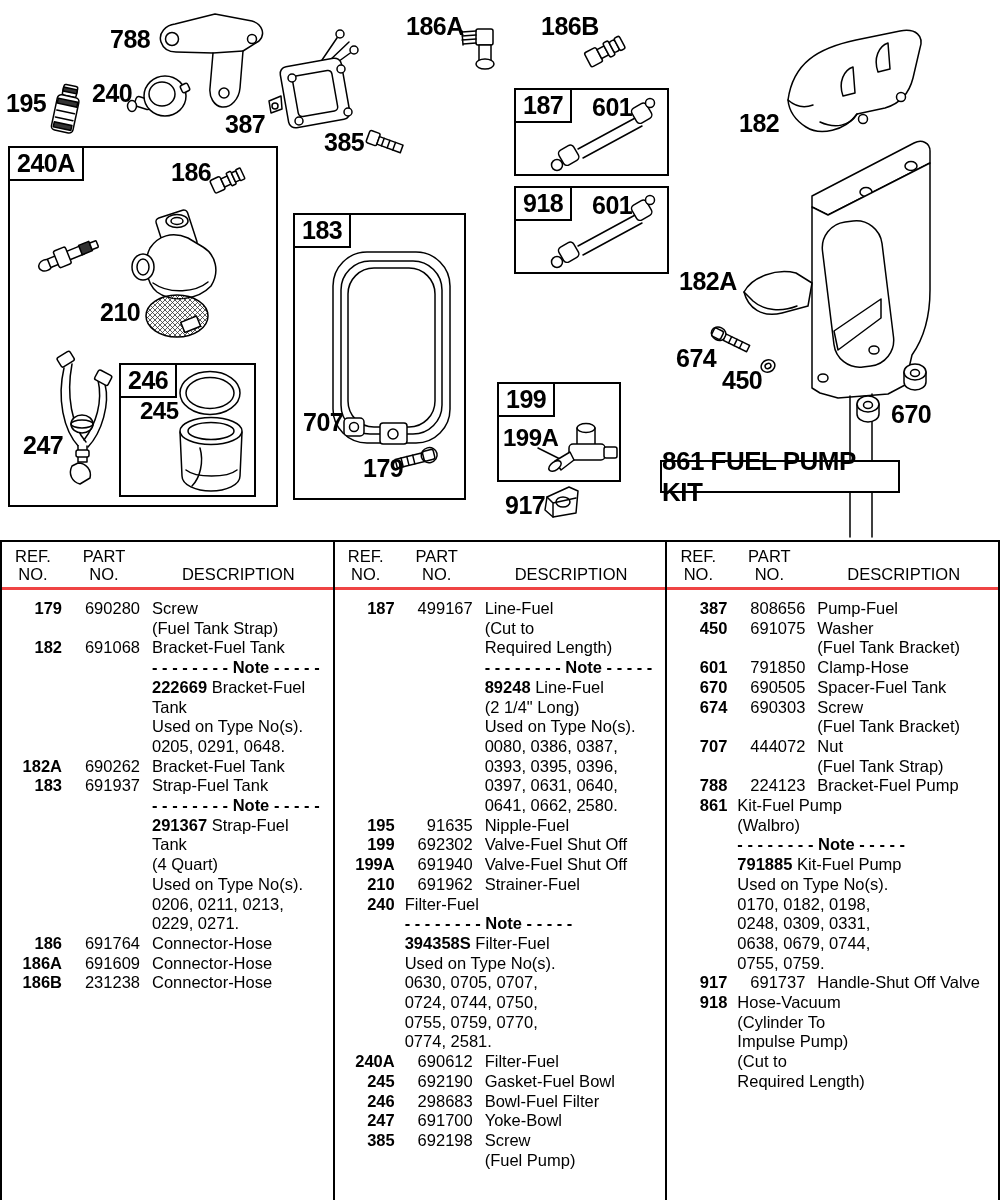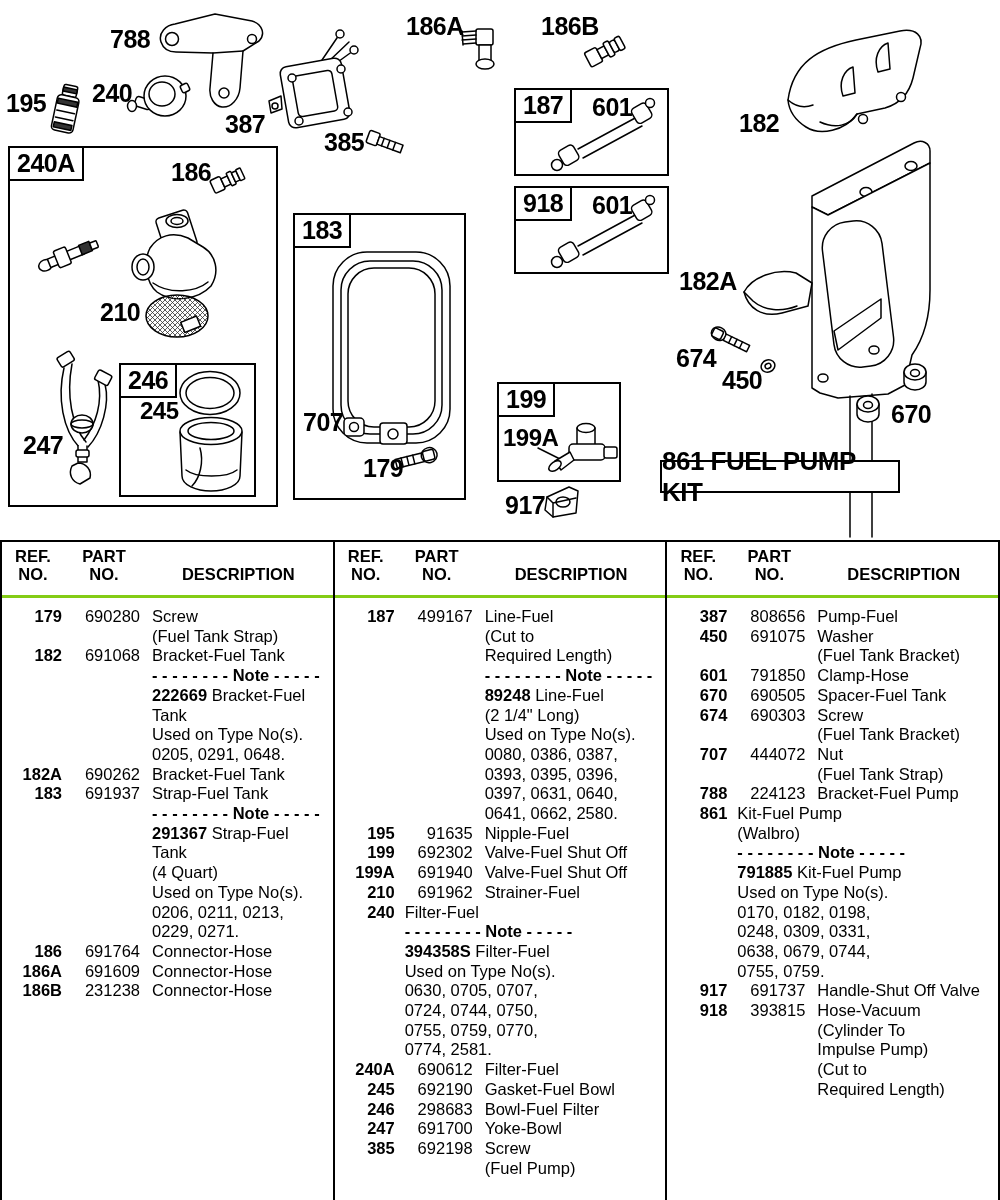"REF." .thead { border-bottom: 3px solid #84cc16 -> 3px solid #ef4444; font-weight: bold -> none; padding-bottom: 12px -> 4px }
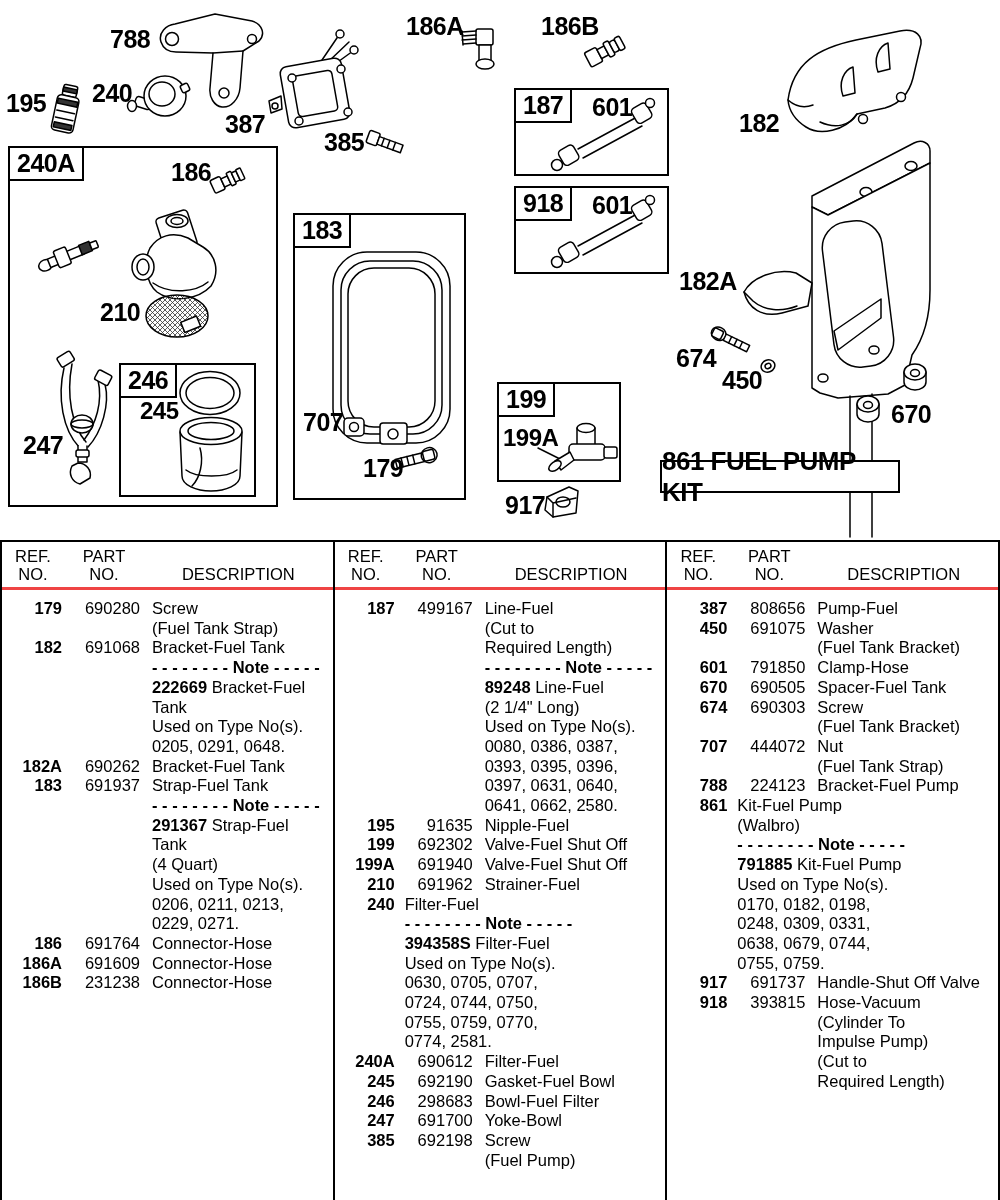"393815" div.tpart { html: <div>393815</div> -> none }
